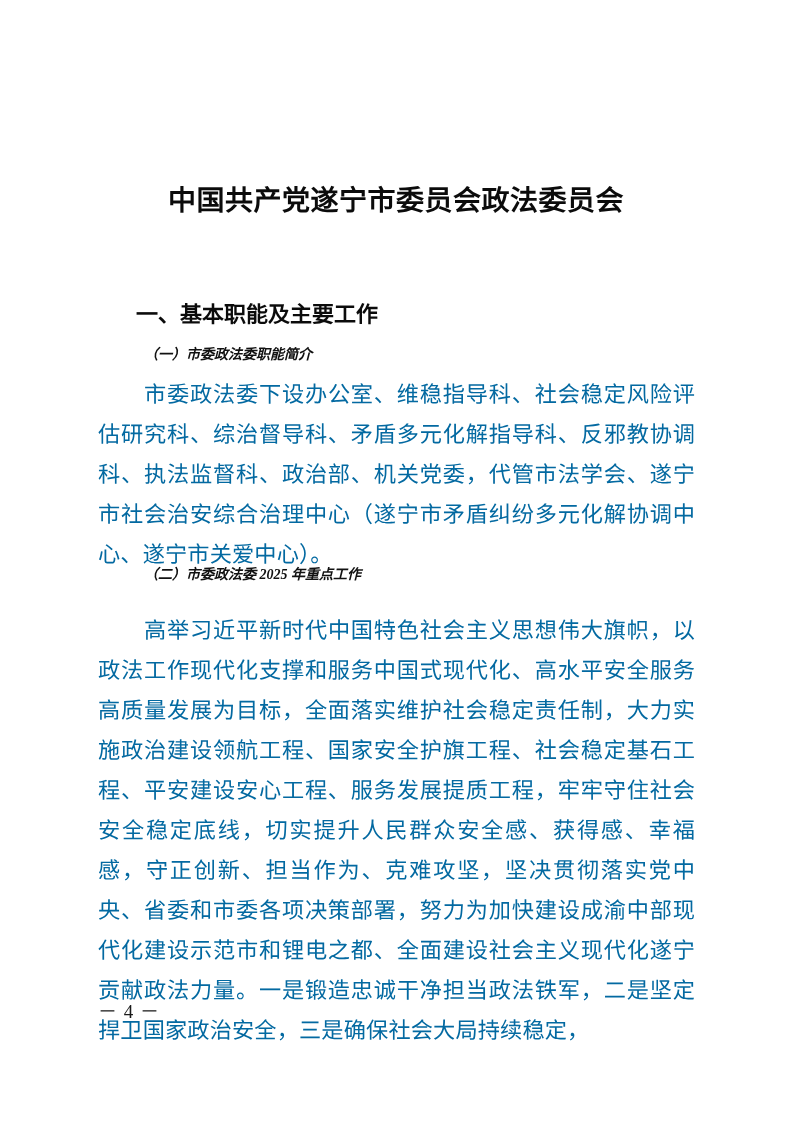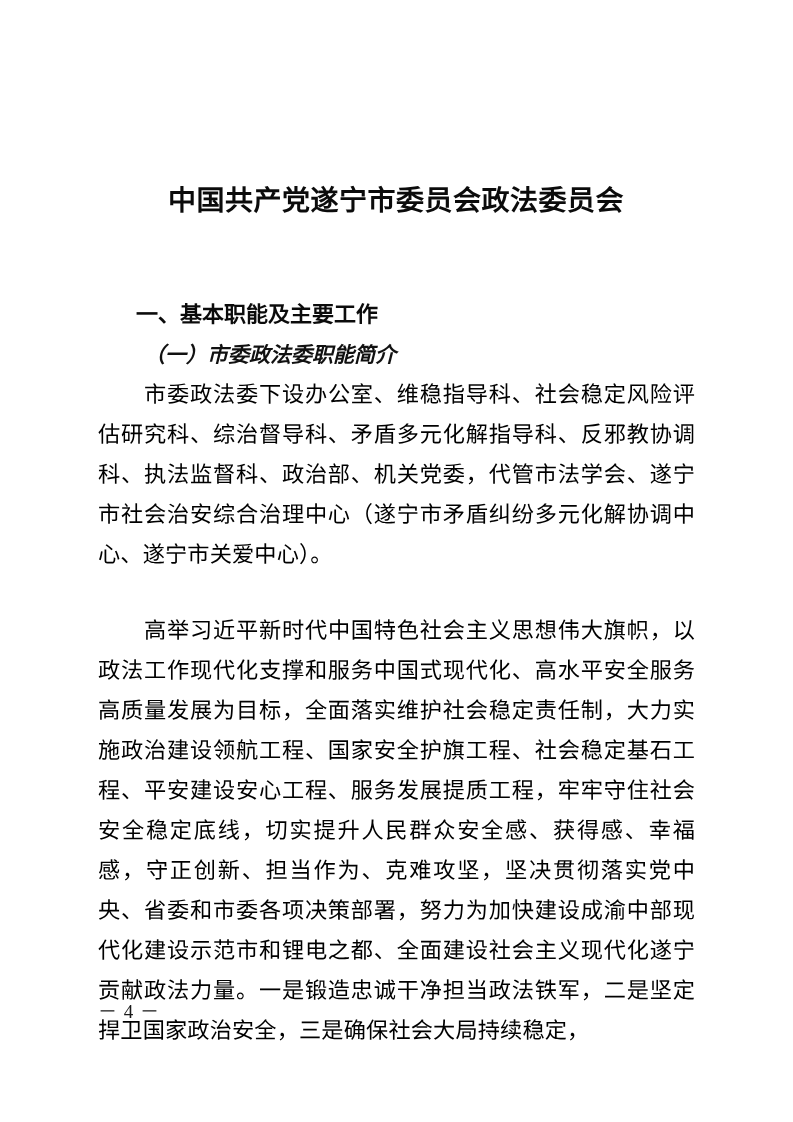"（一）市委政法委职能简介" .h2-heading { font-size: 21px -> 14px }
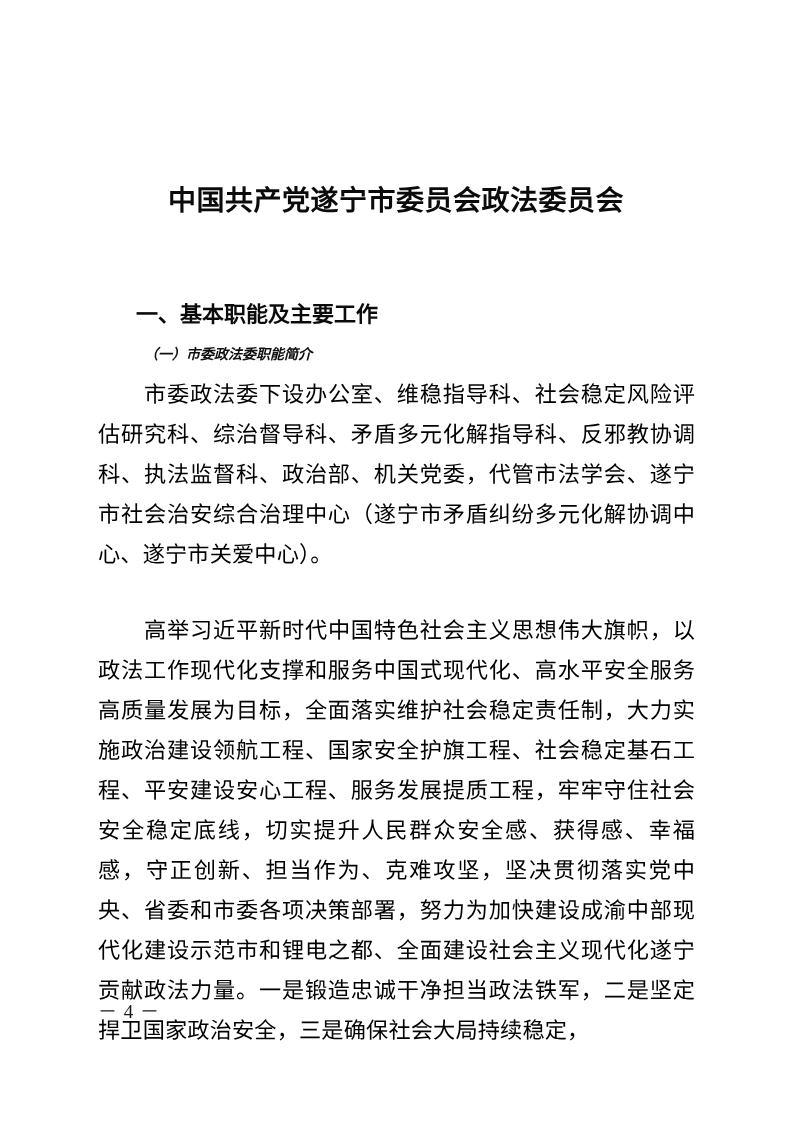"市委政法委下设办公室、维稳指导科、社会稳定风险评估研究科、综治督导科、矛盾多元化" .body-para { color: #000000 -> #0369a1 }
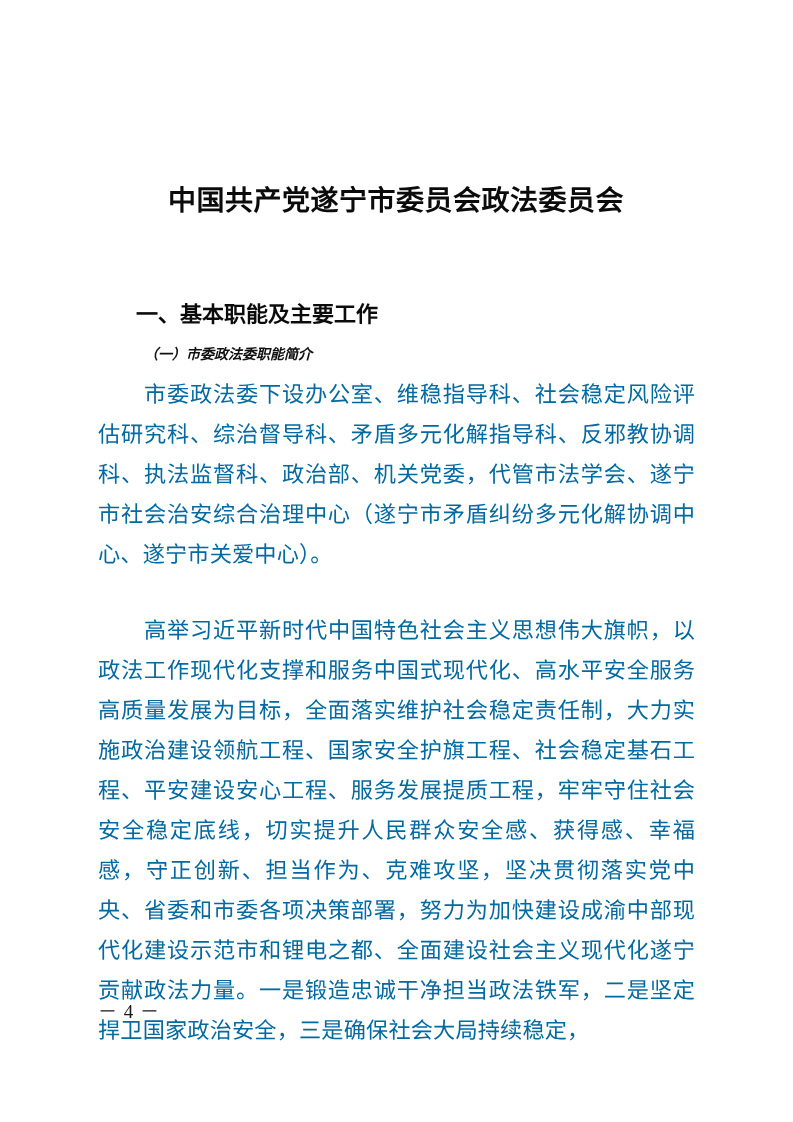"（二）市委政法委 2025 年重点工作" div.h2-heading { html: none -> <div>（二）市委政法委 2025 年重点工作</div> }
